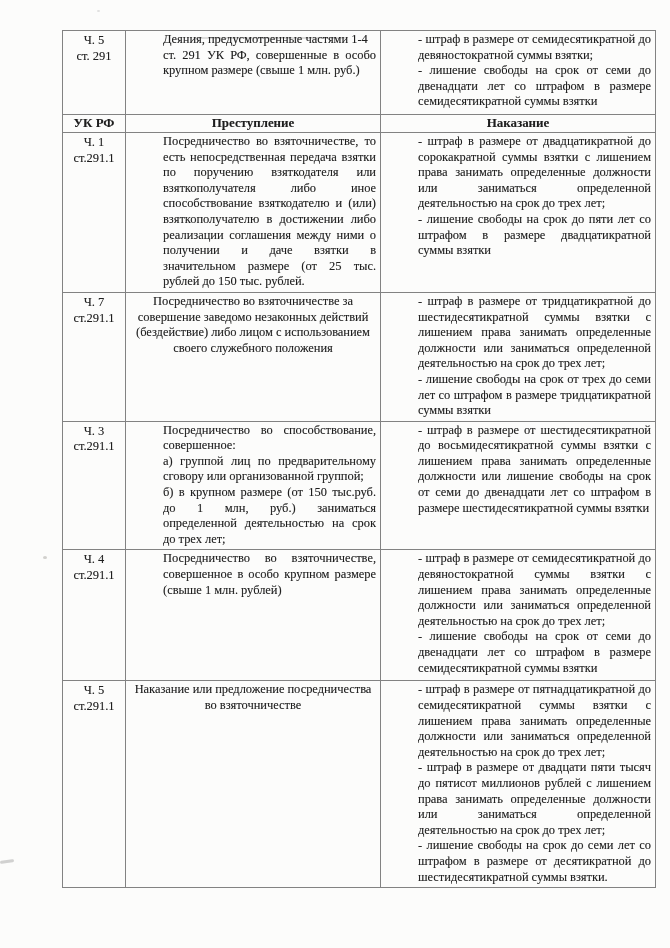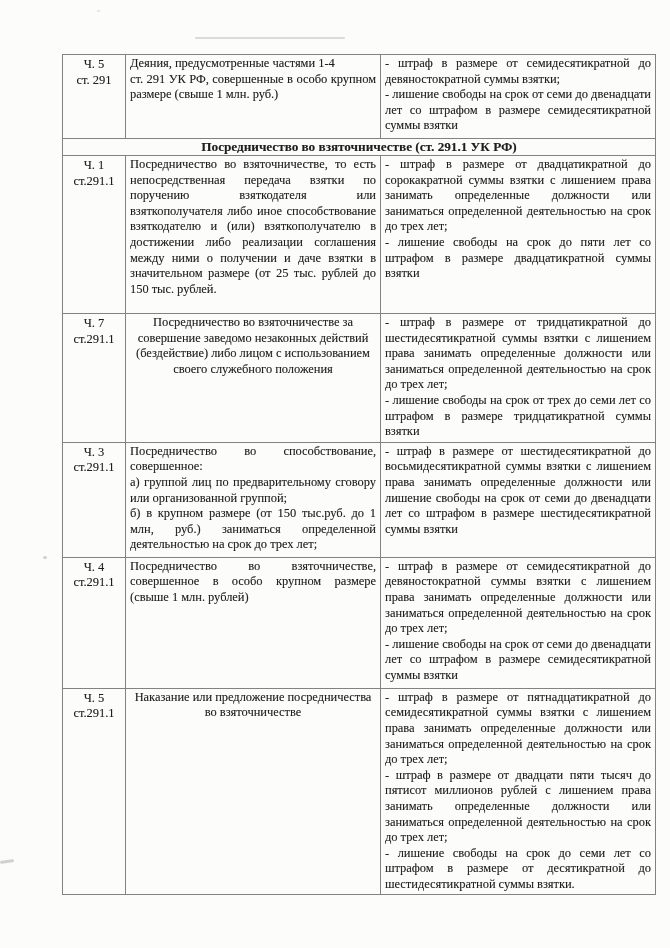"Ч. 5" table.law-table { top: 54px -> 30px }
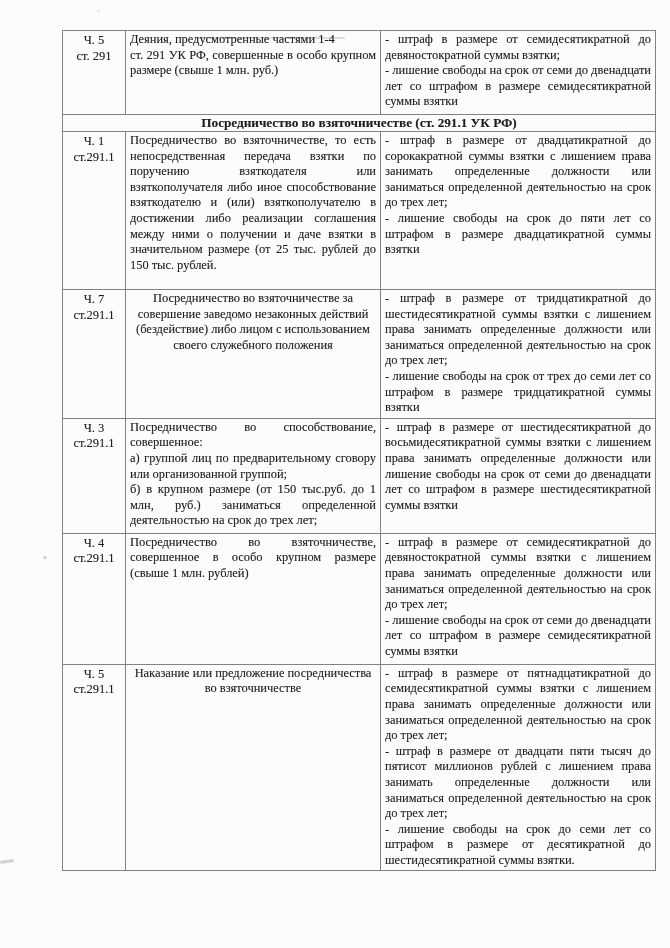"Деяния, предусмотренные частями 1-4" td.crime.just p.para, td.pun p.para { margin-left: none -> 33px }
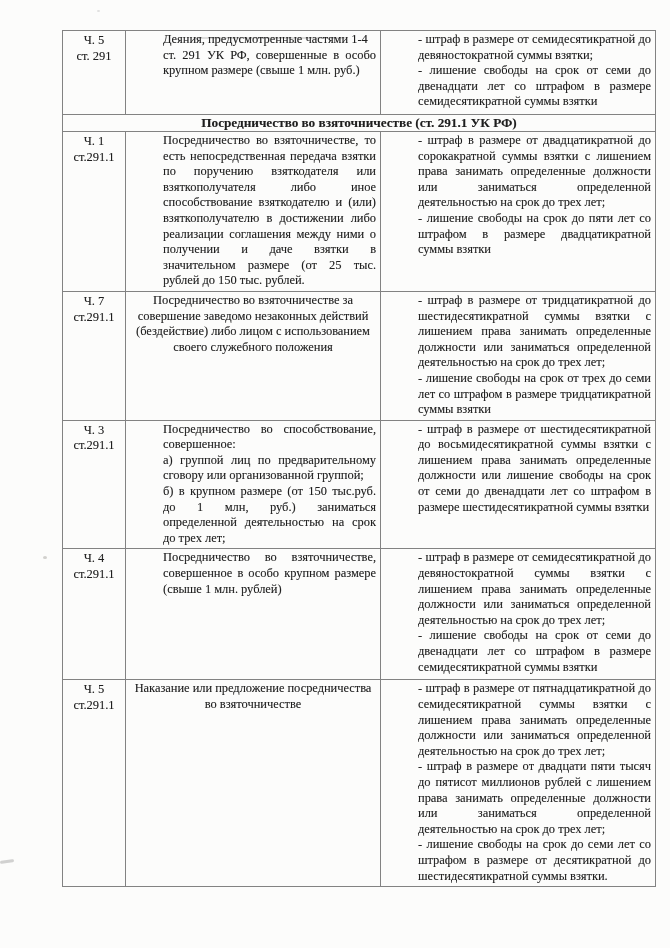"УК РФ" tr.col-head { html: none -> <tr> <th>УК РФ</th> <th>Преступление</th> <th>Наказание</th> </tr> }
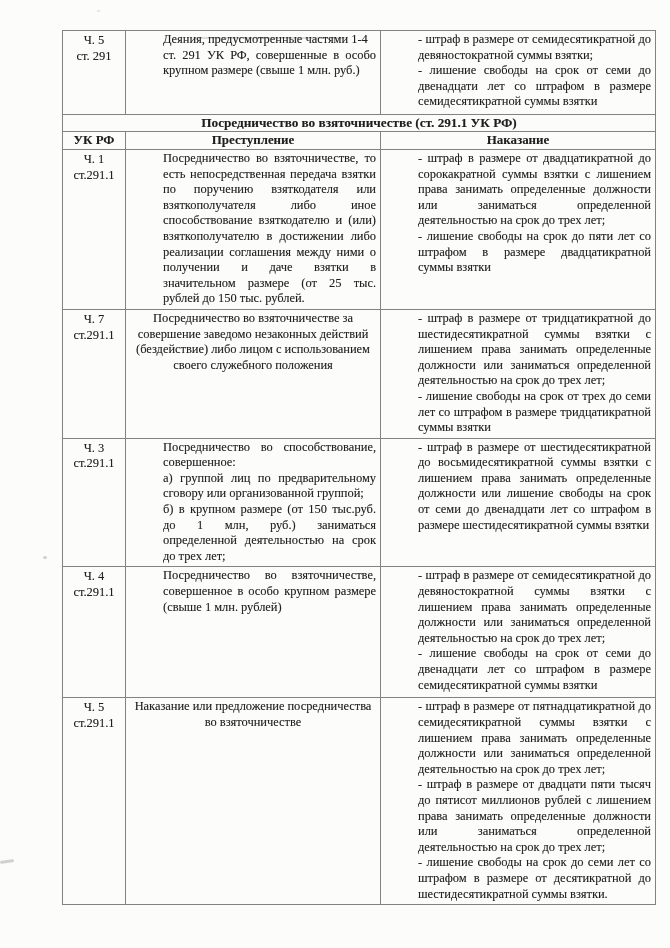"Посредничество во взяточничестве (ст." tr.h-sect { html: <tr> <th>Посредничество во взяточничестве (ст. 291.1 УК РФ)</th> </tr> -> none }
